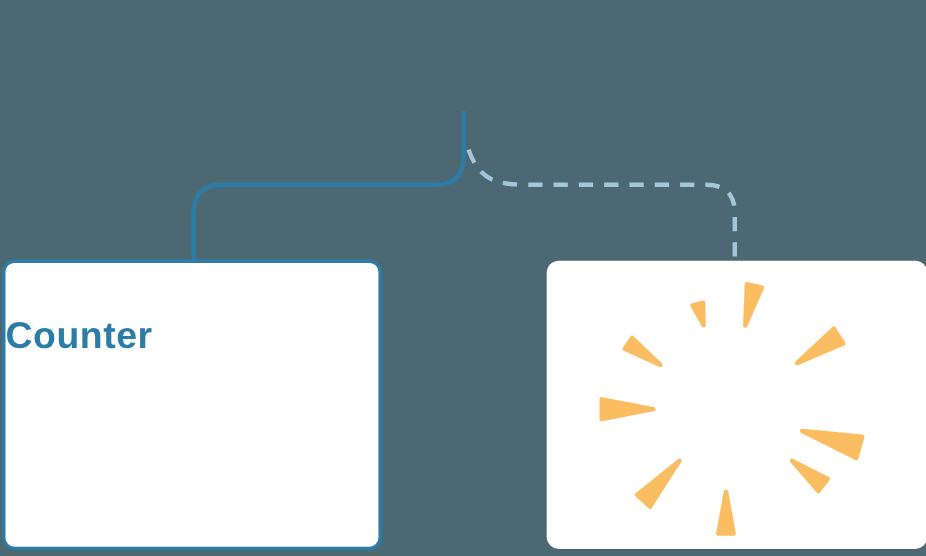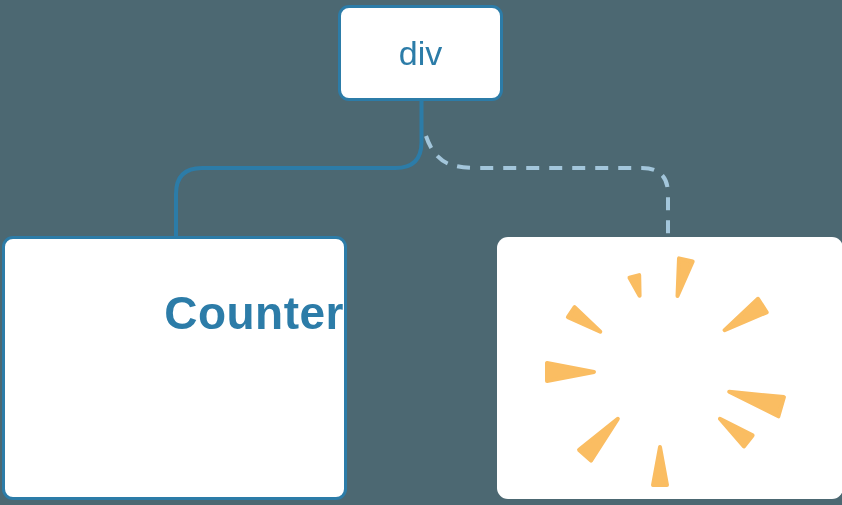"div" div.node-div { html: <div> <span>div</span> </div> -> none }
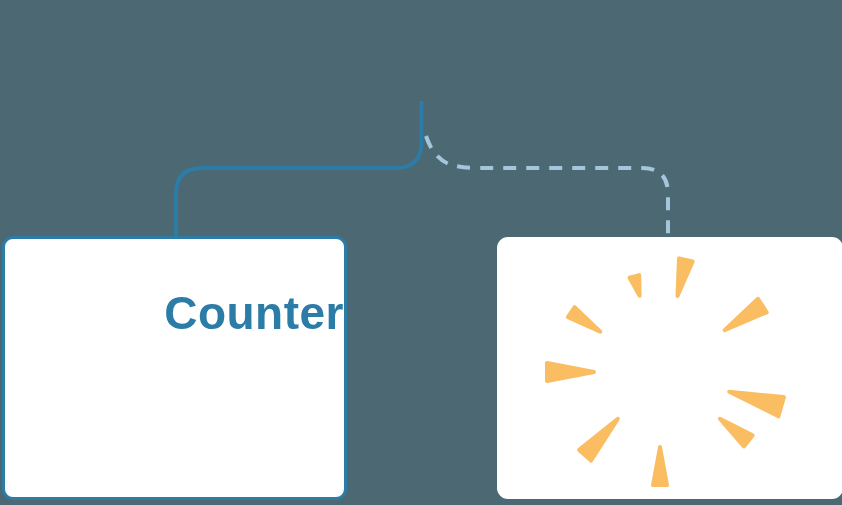"Counter" .counter-title { font-size: 46px -> 34px; text-align: right -> left }
